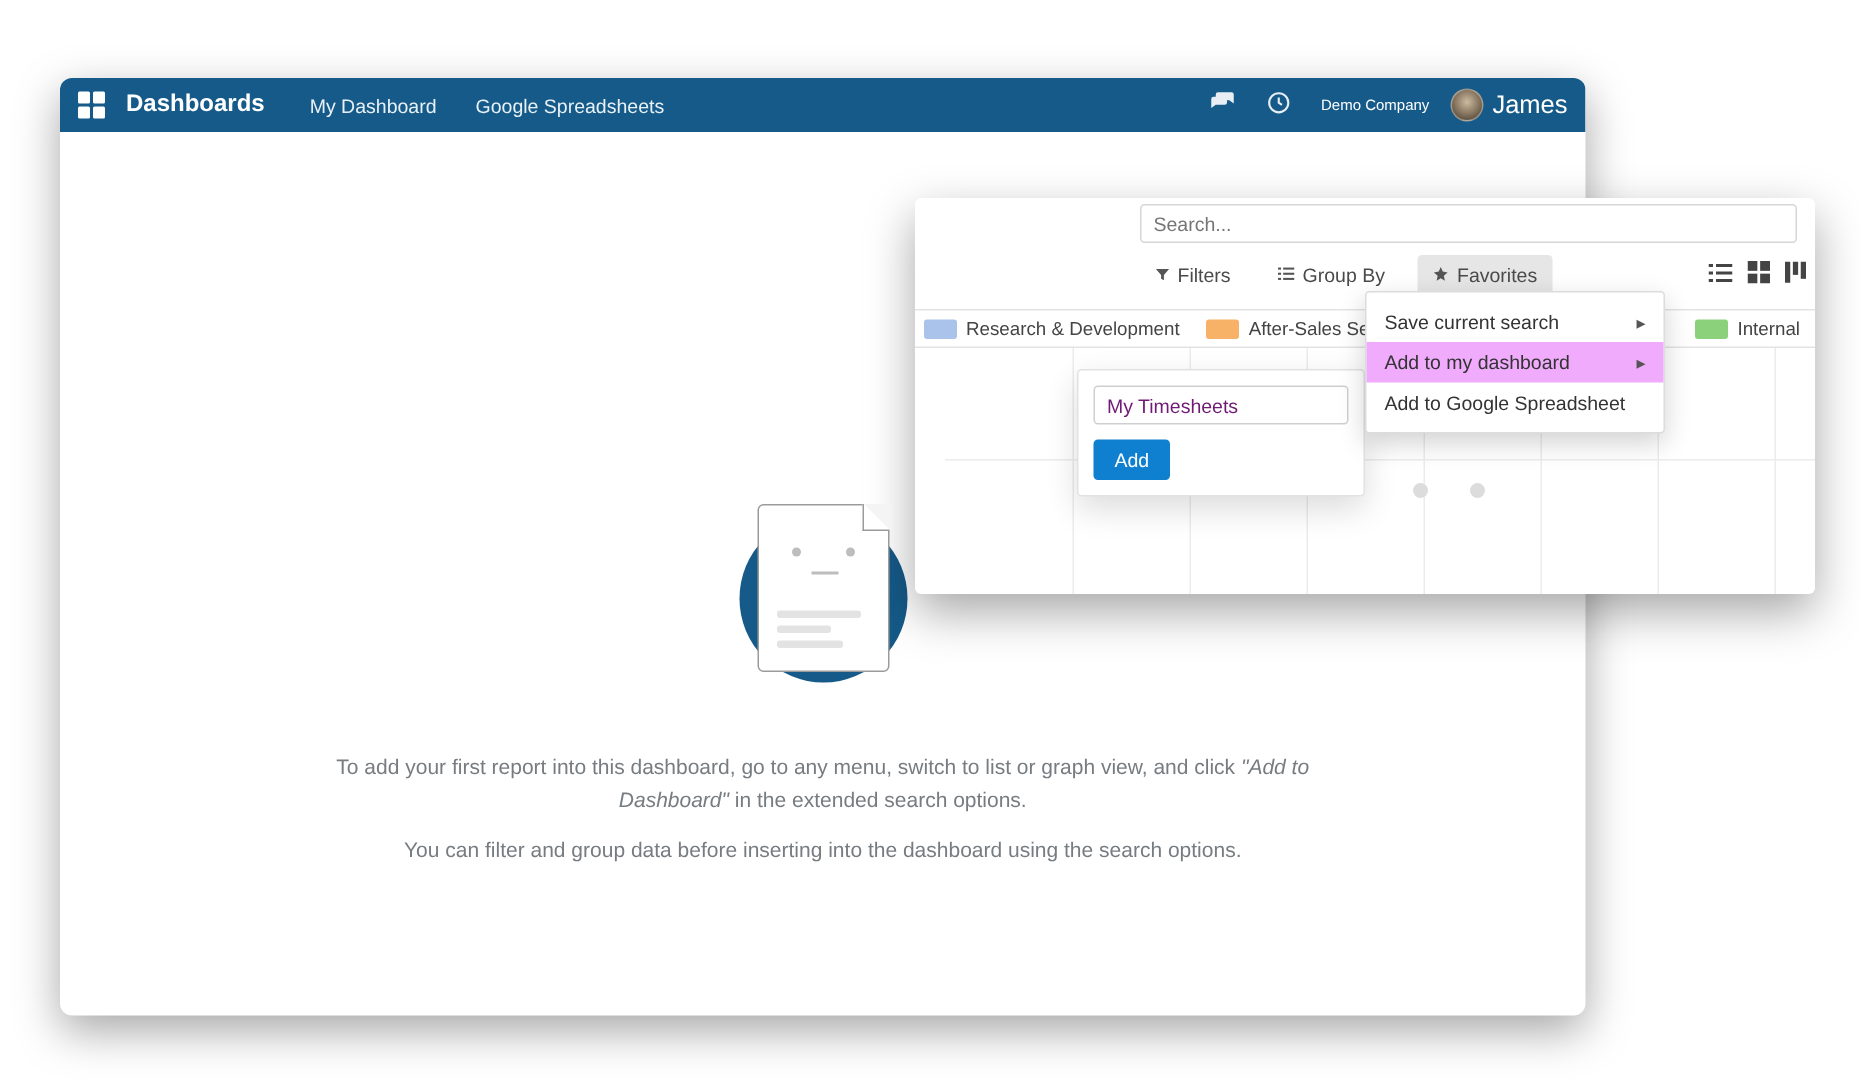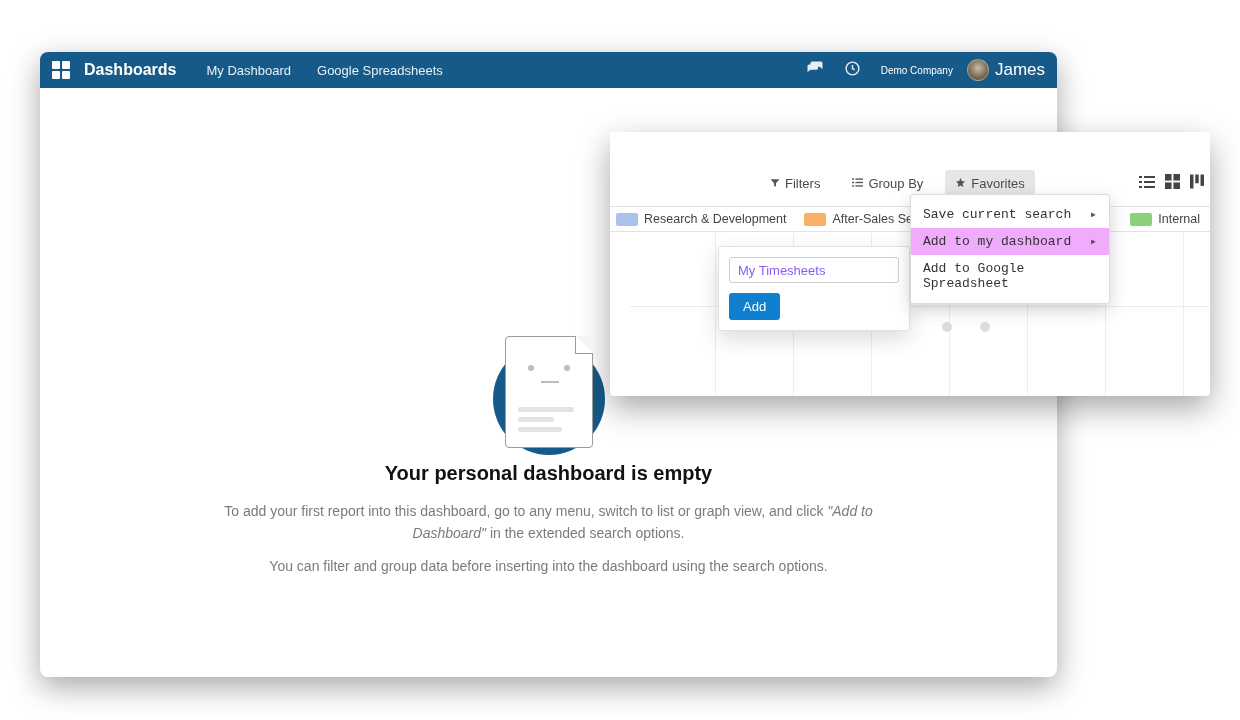"Search..." div.search-box { html: none -> <div> <input> </div> }
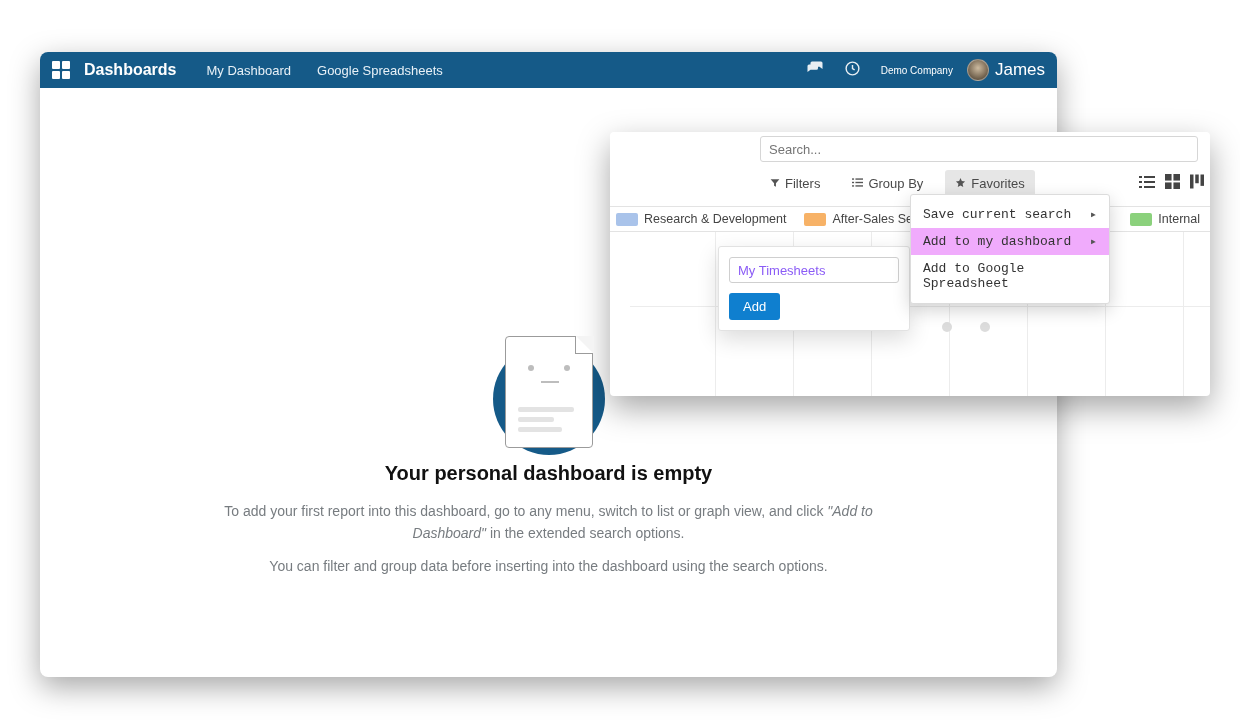"Save current search" .fav-menu { font-family: Liberation Mono, monospace -> none }
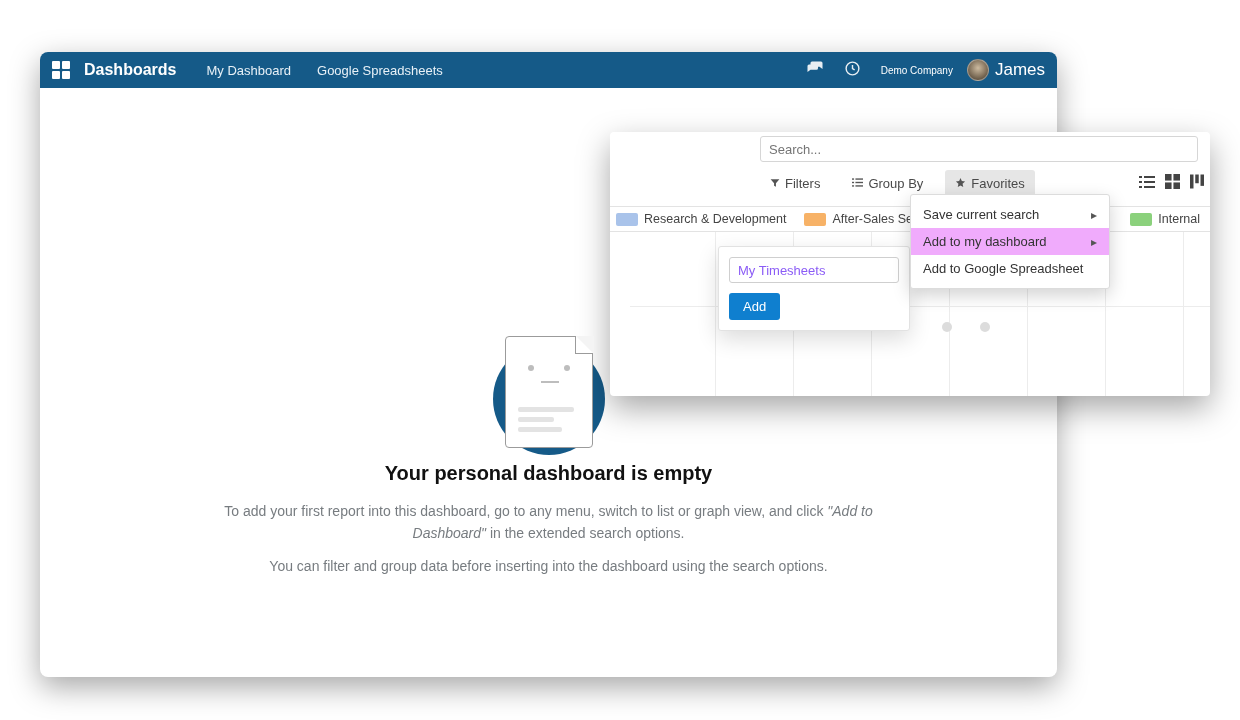"My Timesheets" .add-panel input { color: #8b5cf6 -> #701a75 }
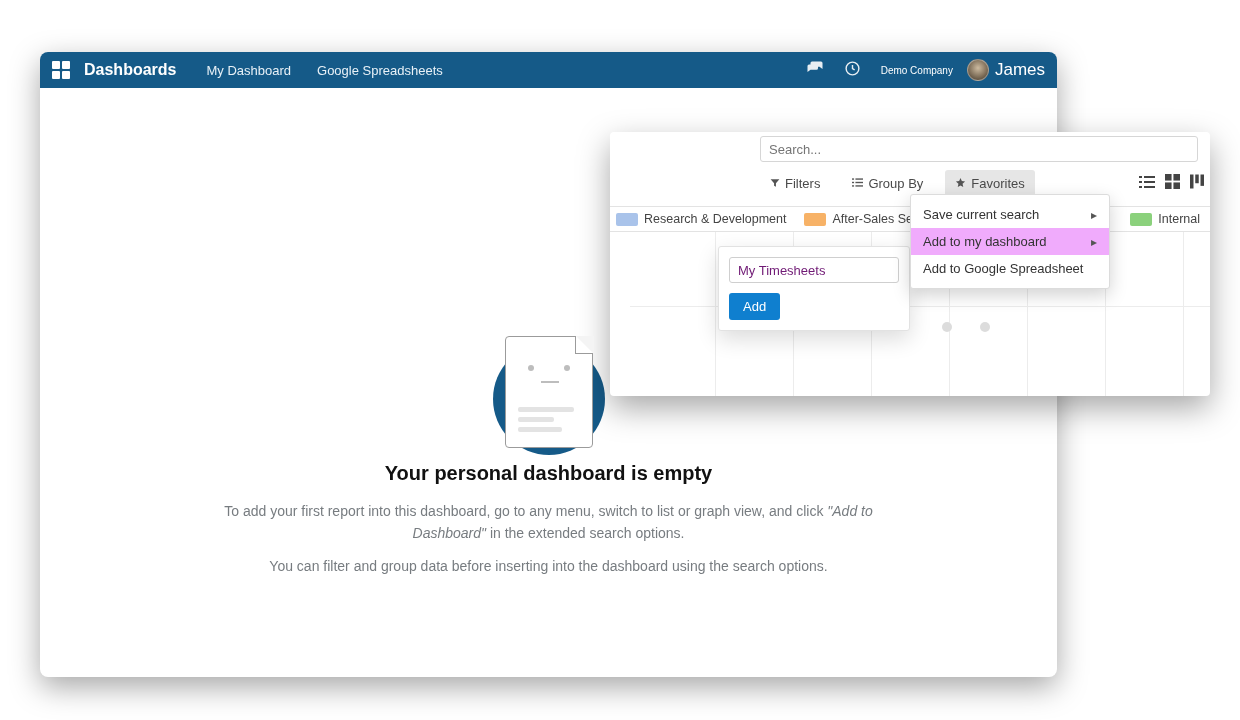"Your personal dashboard is empty" div.empty-title { html: <div>Your personal dashboard is empty</div> -> none }
